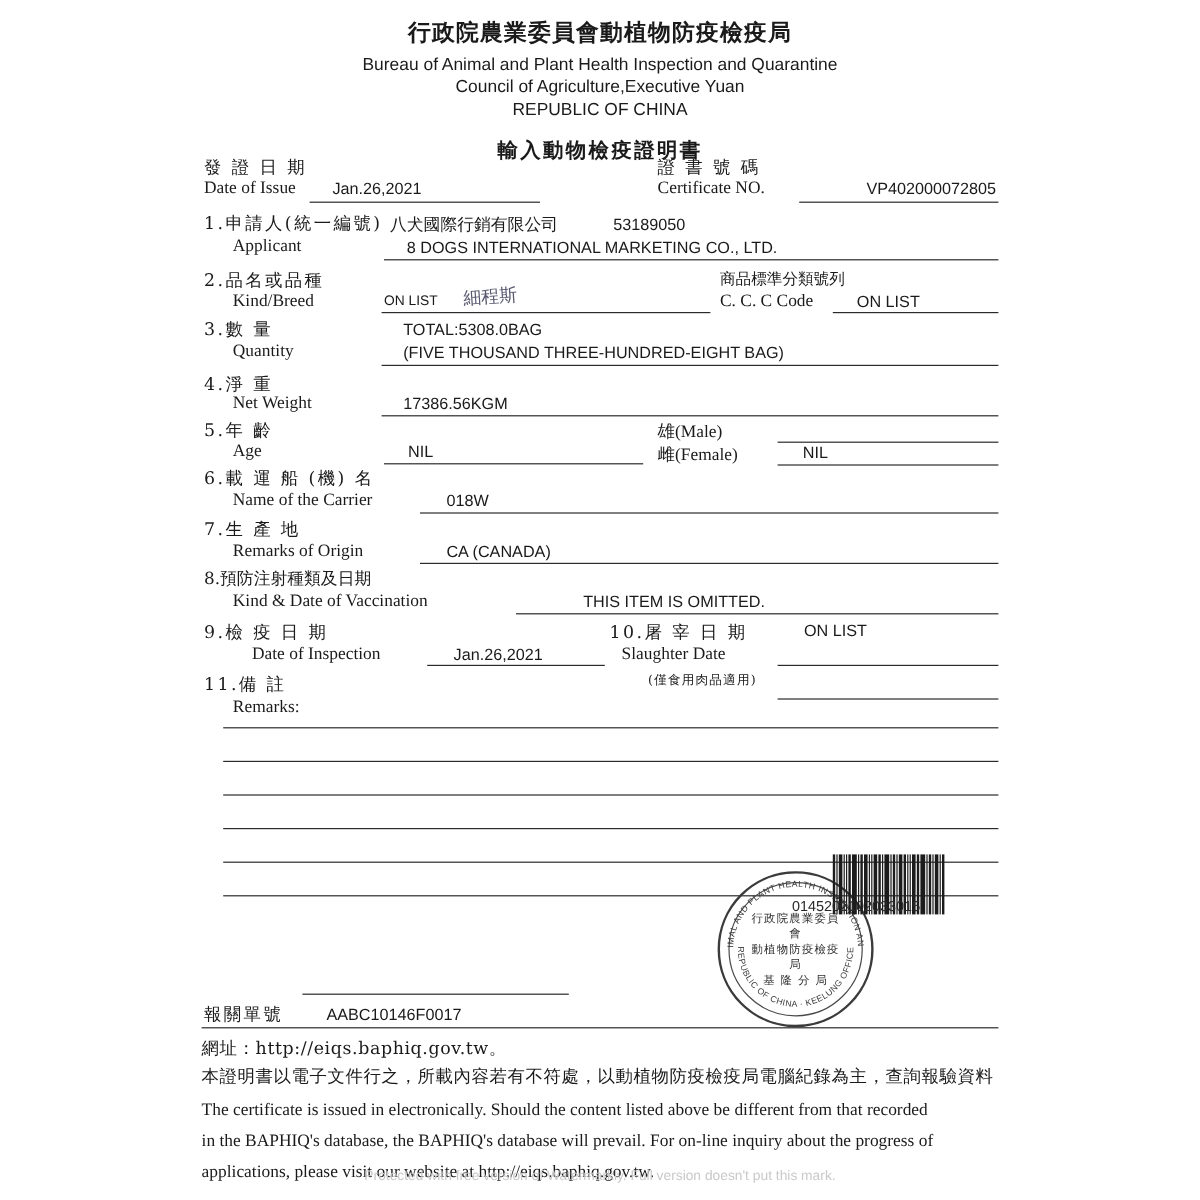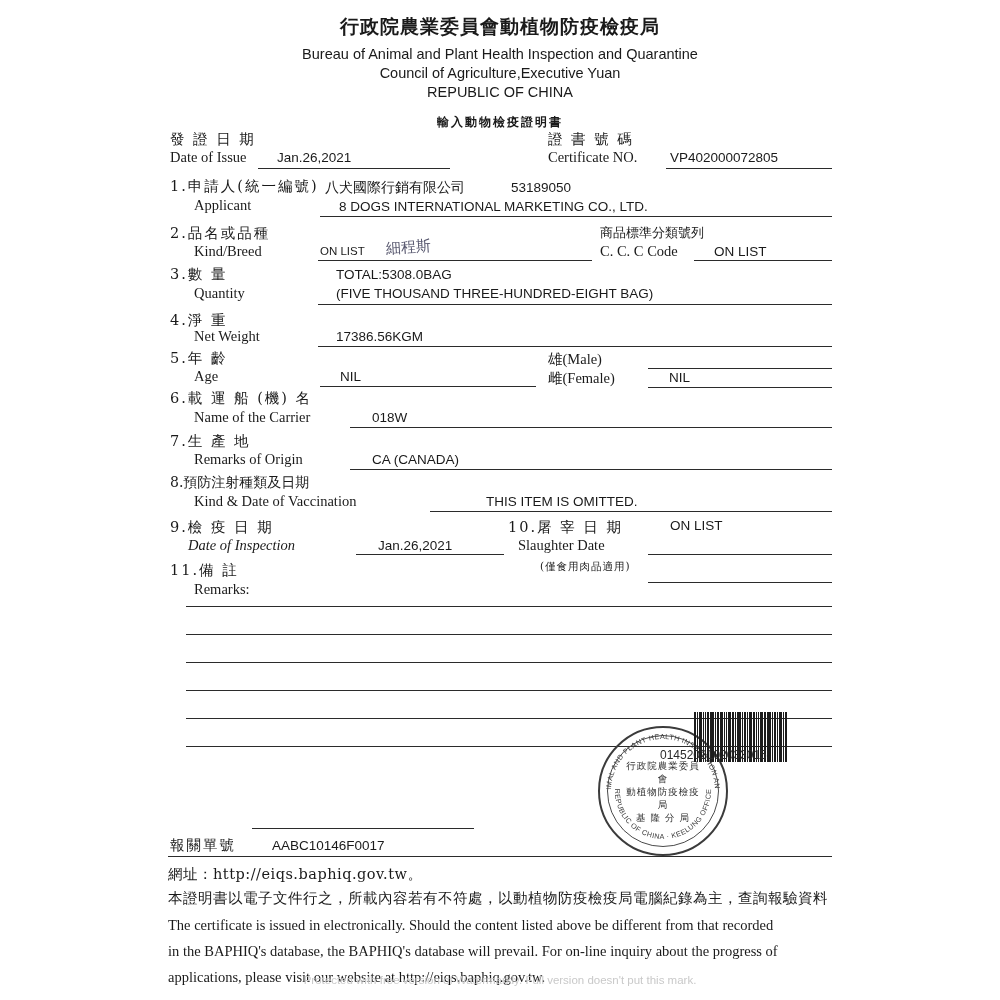"輸入動物檢疫證明書" .hdr-title-cn { font-size: 12px -> 17px }
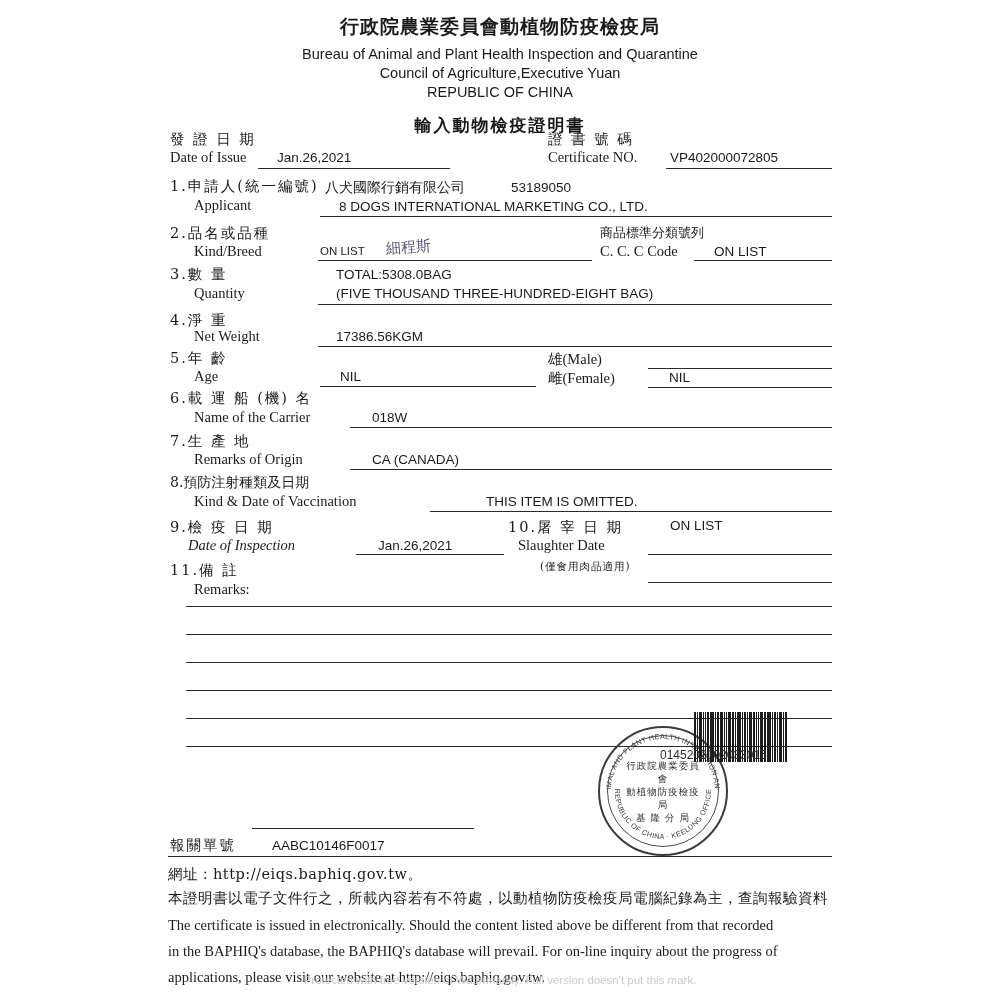"VP402000072805" div.abs { left: 656px -> 708px }
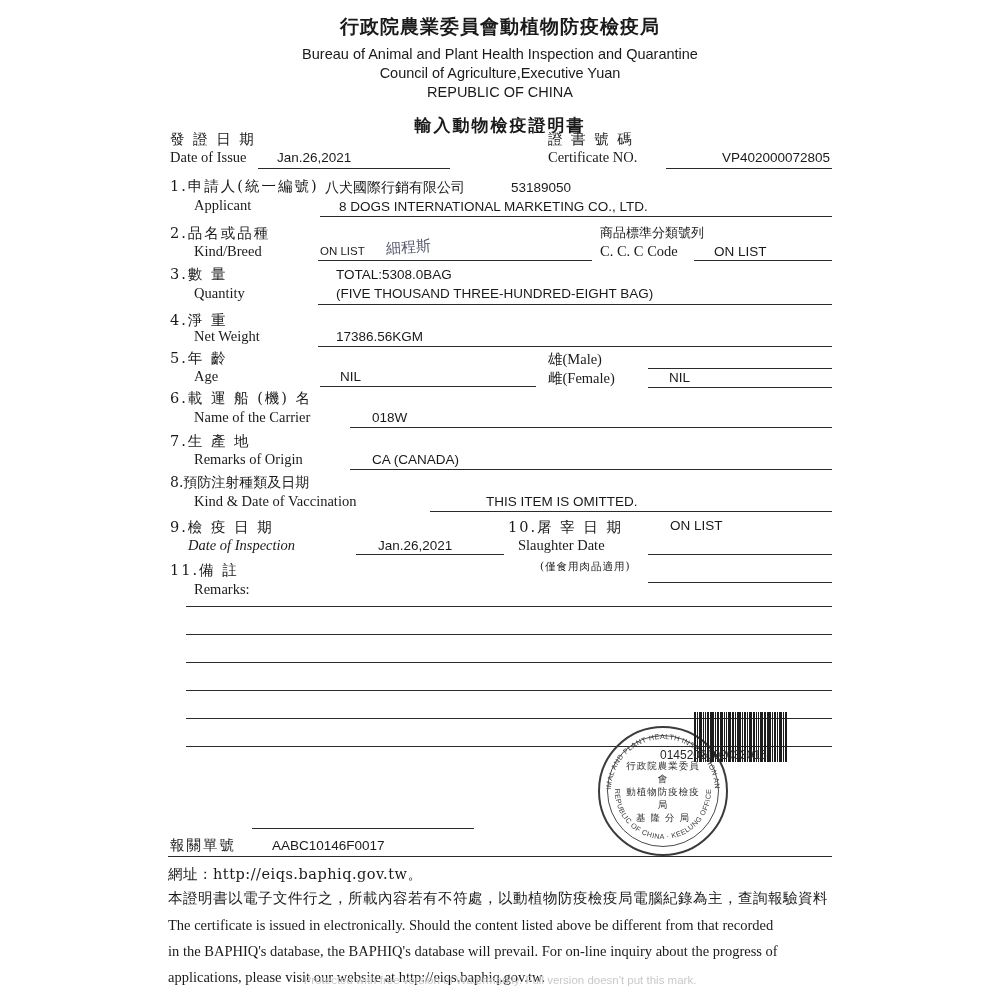"Date of Inspection" div.abs { font-style: italic -> none; left: 188px -> 210px }
